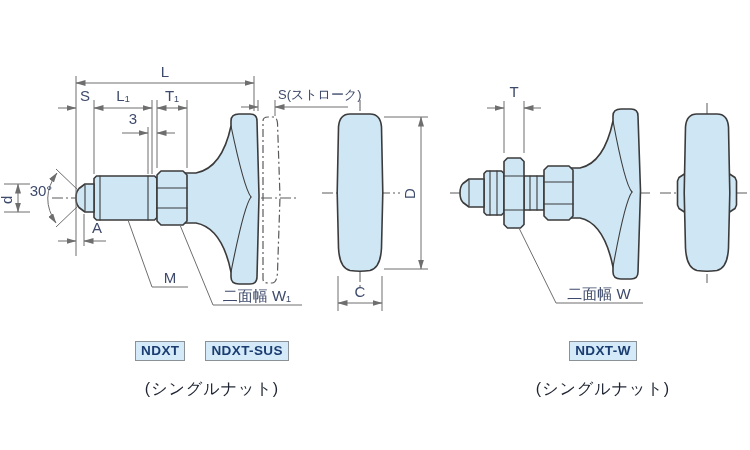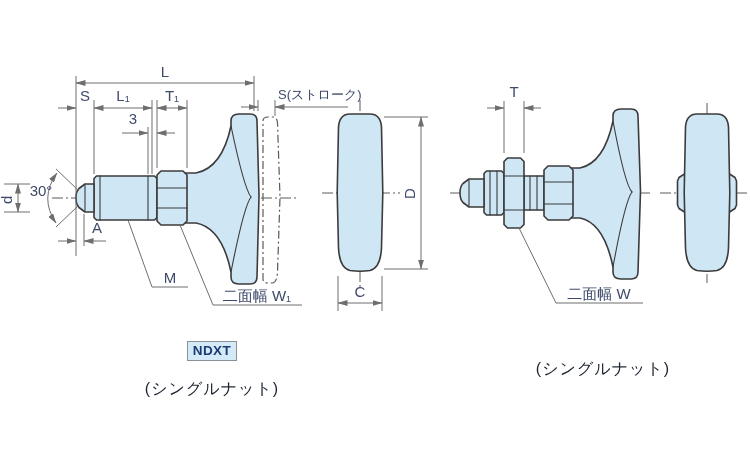"NDXT-SUS" span.badge { html: none -> <span>NDXT-SUS</span> }
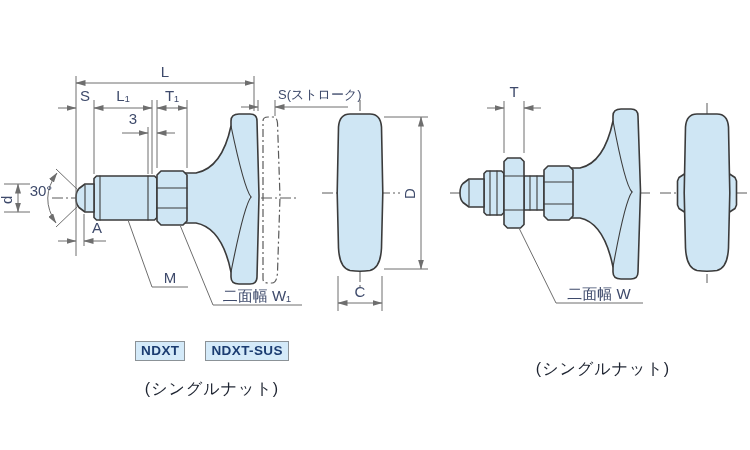"NDXT-W" span.badge { html: none -> <span>NDXT-W</span> }
